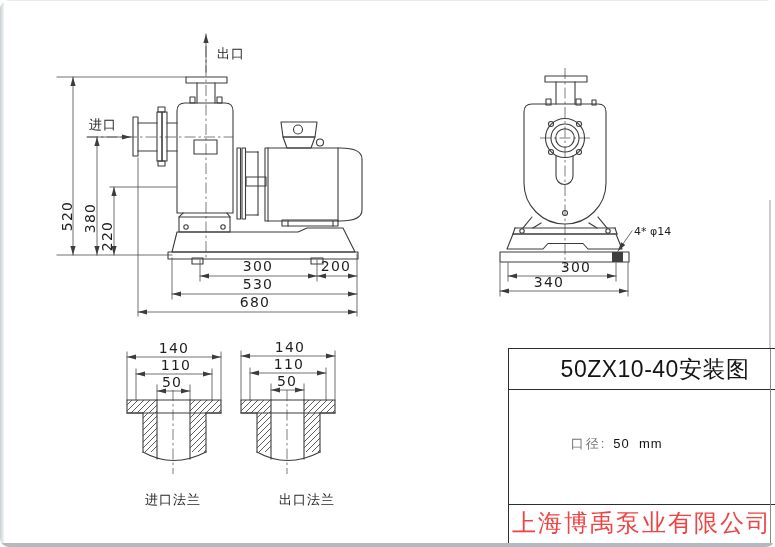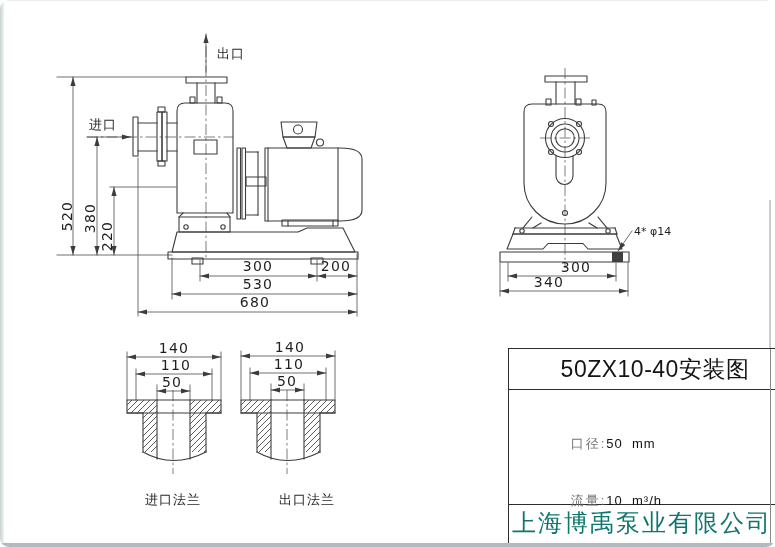"50 mm" .spec-val { margin-left: none -> 7px }
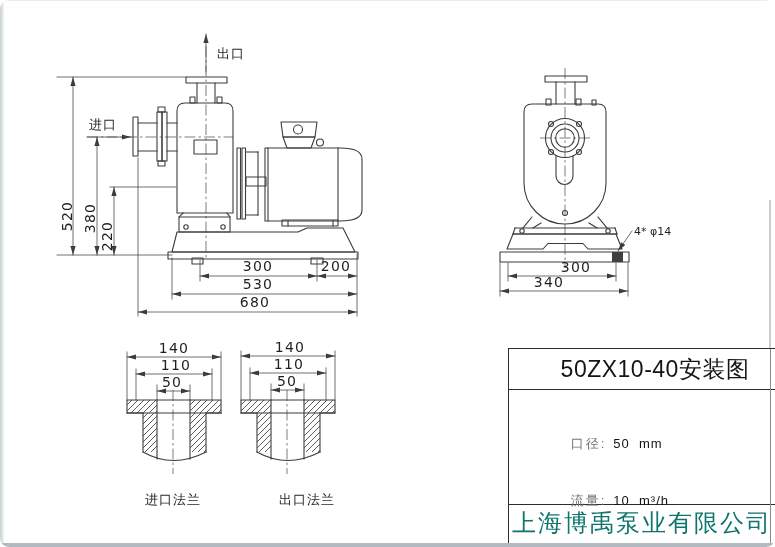"流量: 10 m³/h" div.spec-row { html: <div> <span>流量:</span><span>10 m³/h</span> </div> -> none }
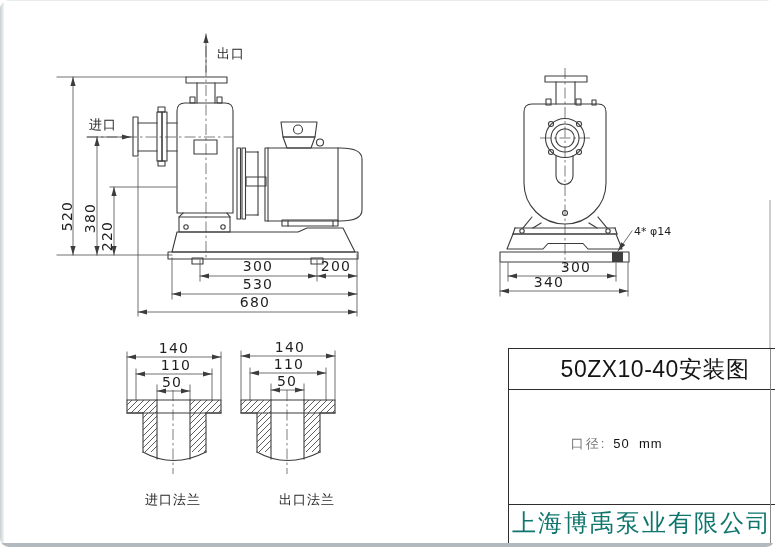"上海博禹泵业有限公司" .tb-company { color: #0f766e -> #ef4444 }
